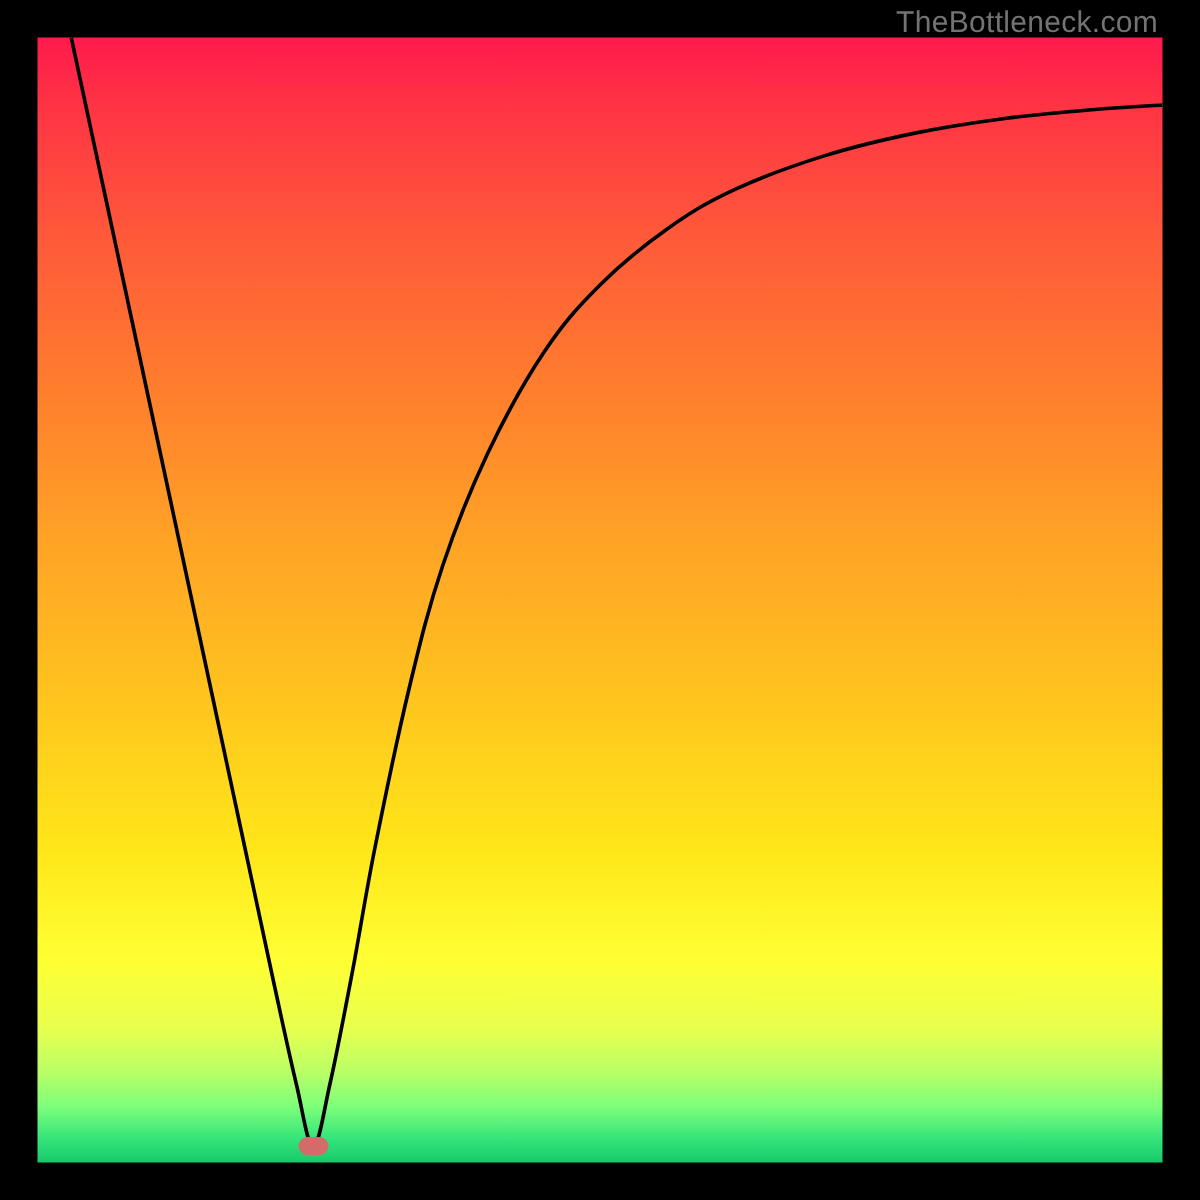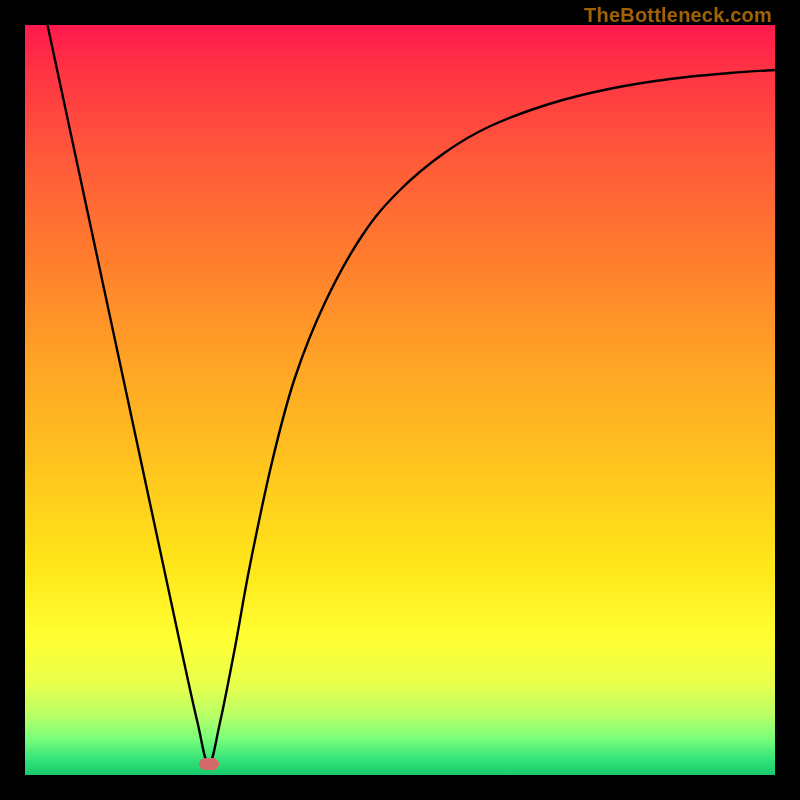"TheBottleneck.com" .watermark { color: #a16207 -> #737373; font-weight: 700 -> 400 }
